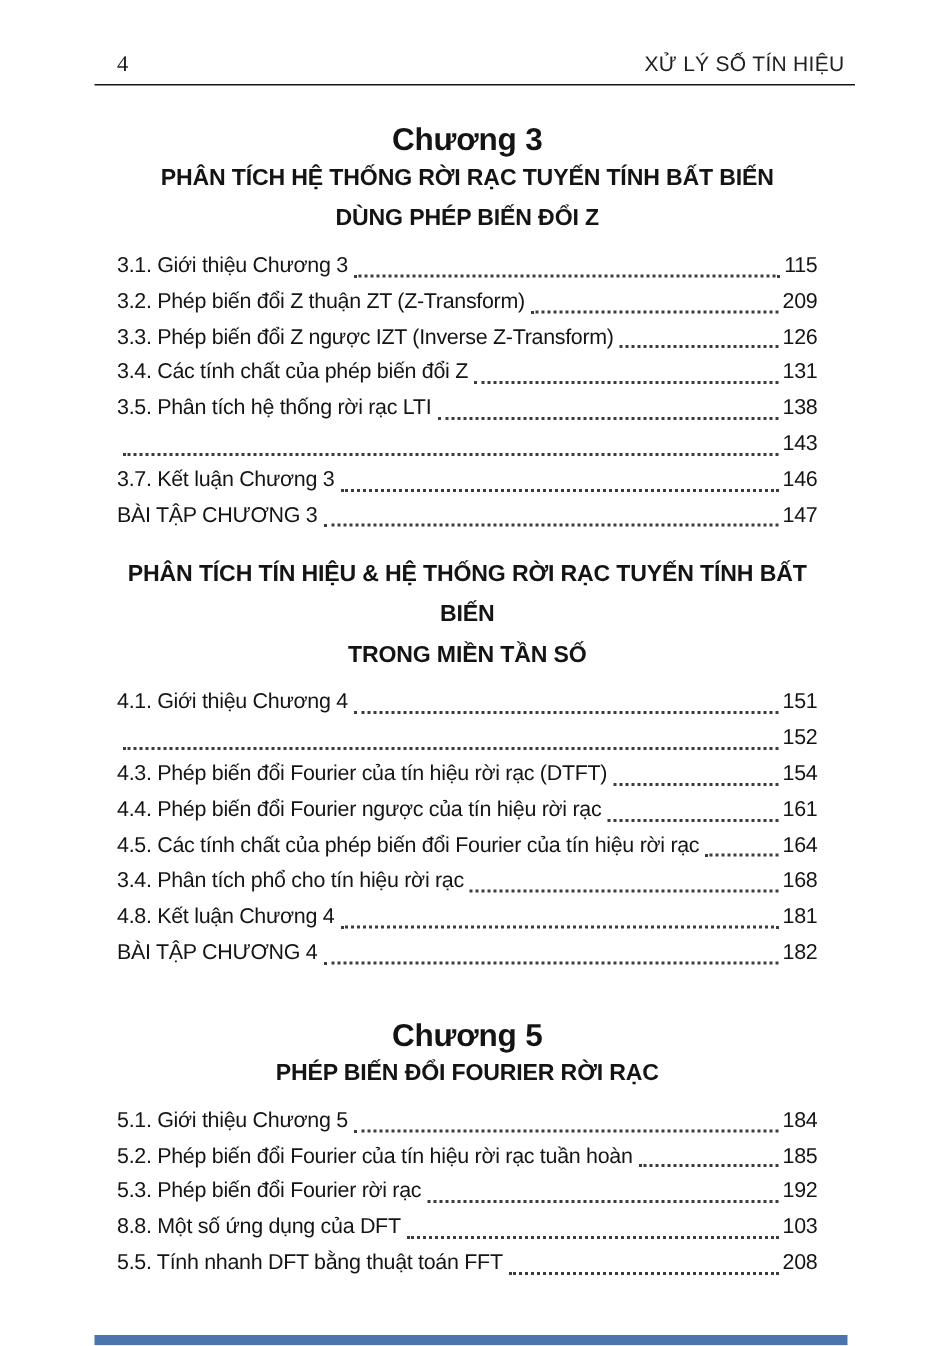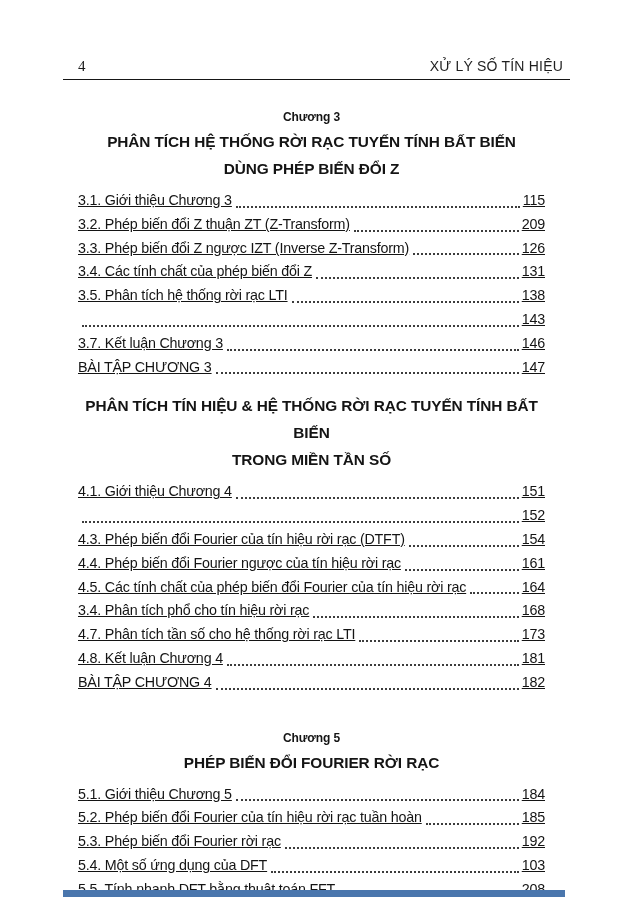"XỬ LÝ SỐ TÍN HIỆU" .hdr .runtitle { margin-top: 24px -> none }
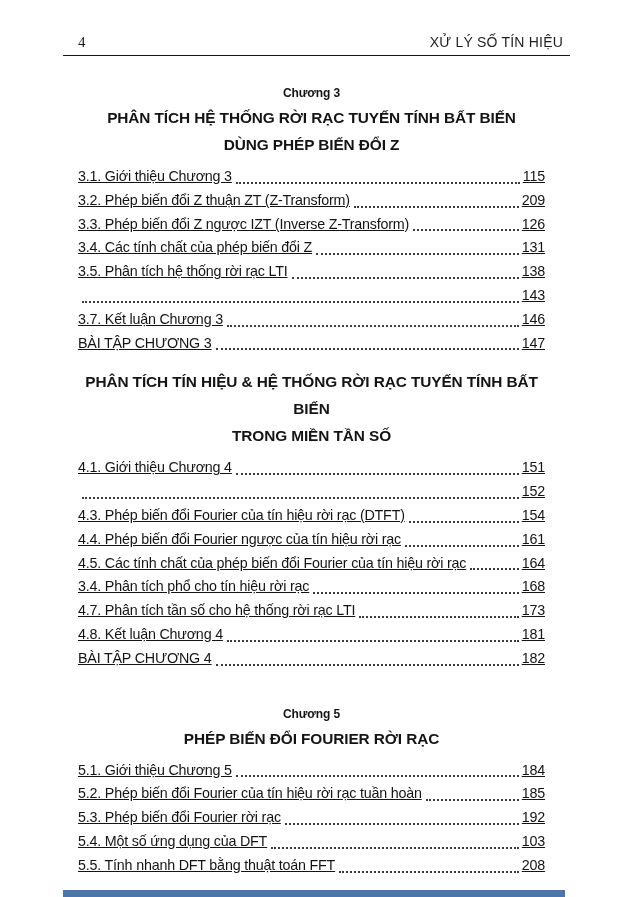"Chương 3" .chap-label { font-size: 12px -> 21px }
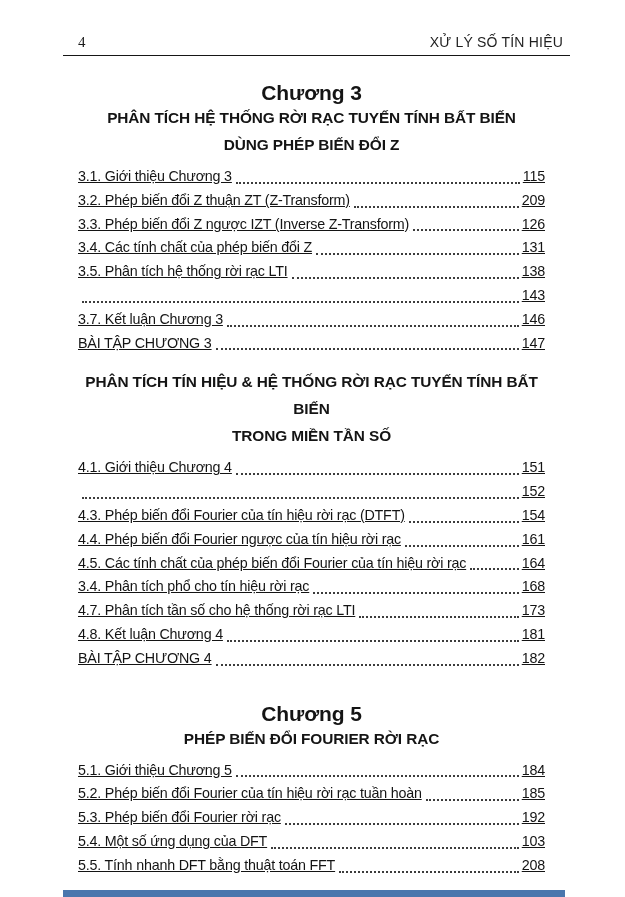"3.1. Giới thiệu Chương 3" li.entry { text-decoration: underline -> none }
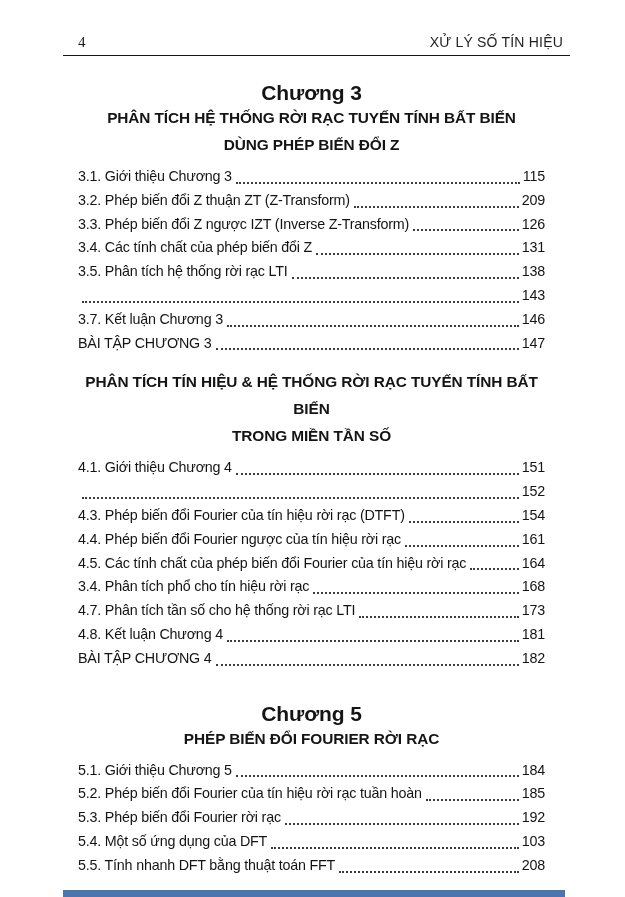"4.7. Phân tích tần số" li.entry { html: <li> <span>4.7. Phân tích tần số cho hệ thống rời rạc LTI</span> <span></span> <span>173</span> </li> -> none }
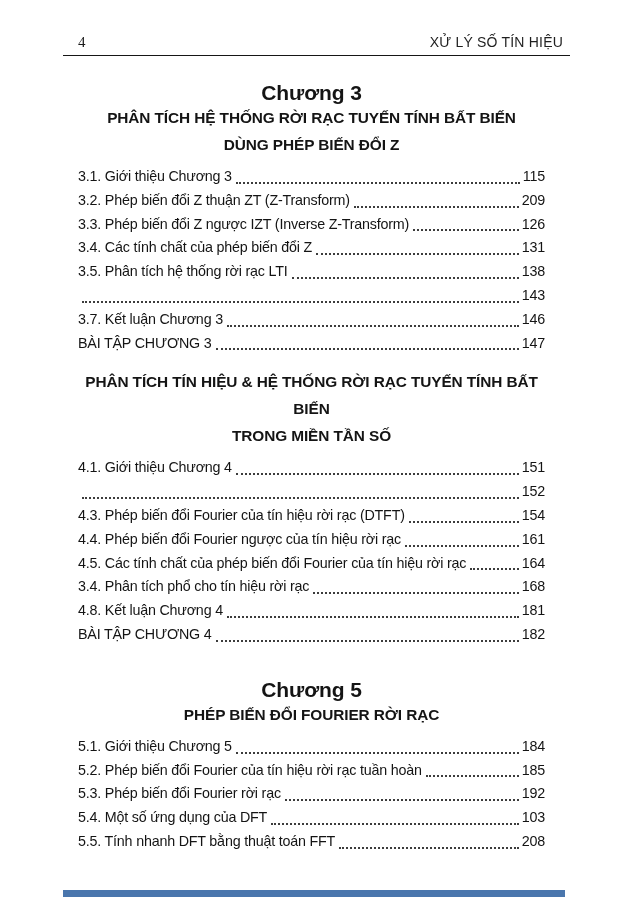"5.4. Một số ứng dụng" span.t { text: 5.4 -> 8.8 }
